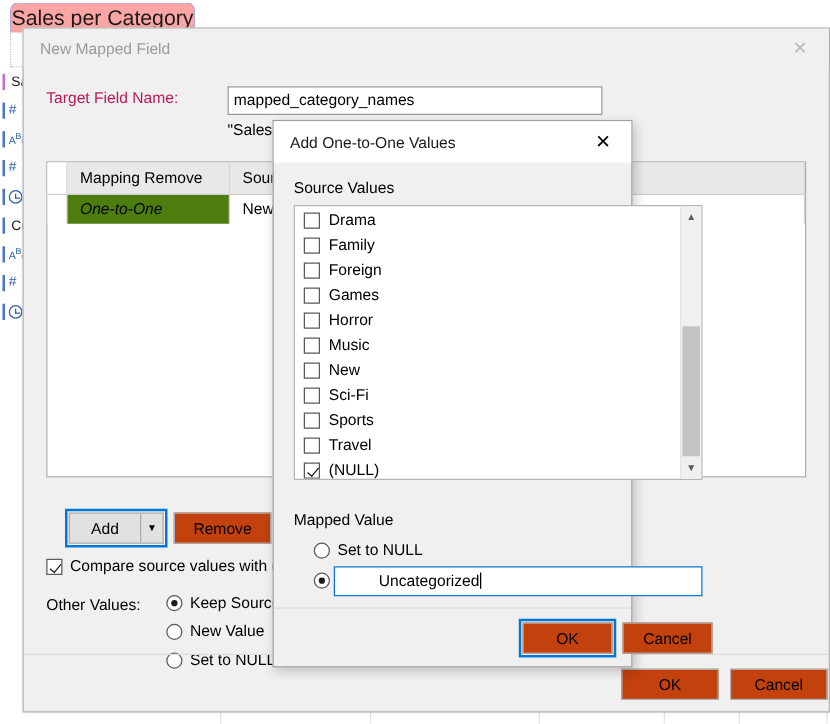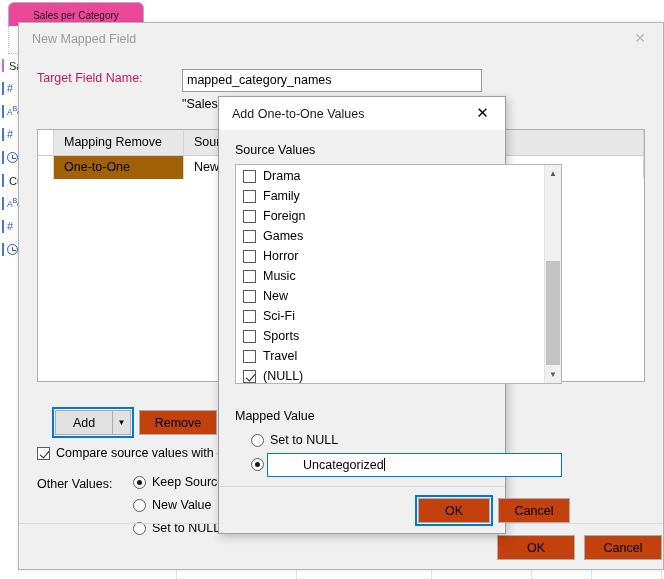"Sales per Category" .tab { background: #ec4899 -> #fca5a5; font-size: 10px -> 17px; width: 136px -> 148px }
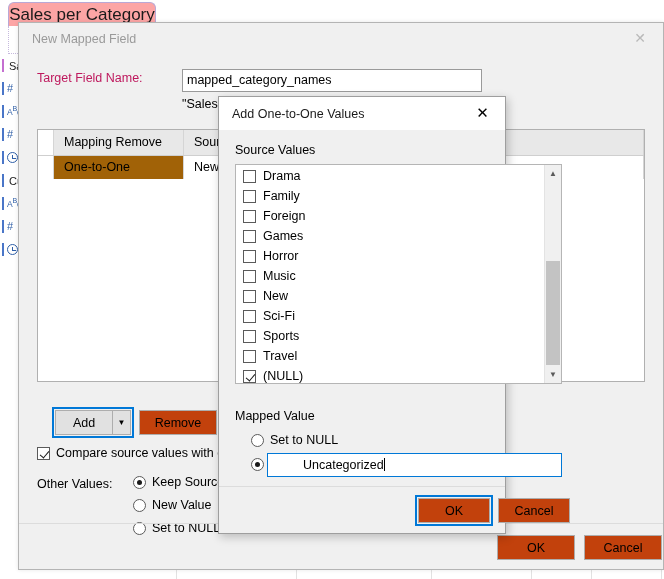"One-to-One" .grid-row .gc.sel { background: #a16207 -> #4d7c0f; font-style: none -> italic }
